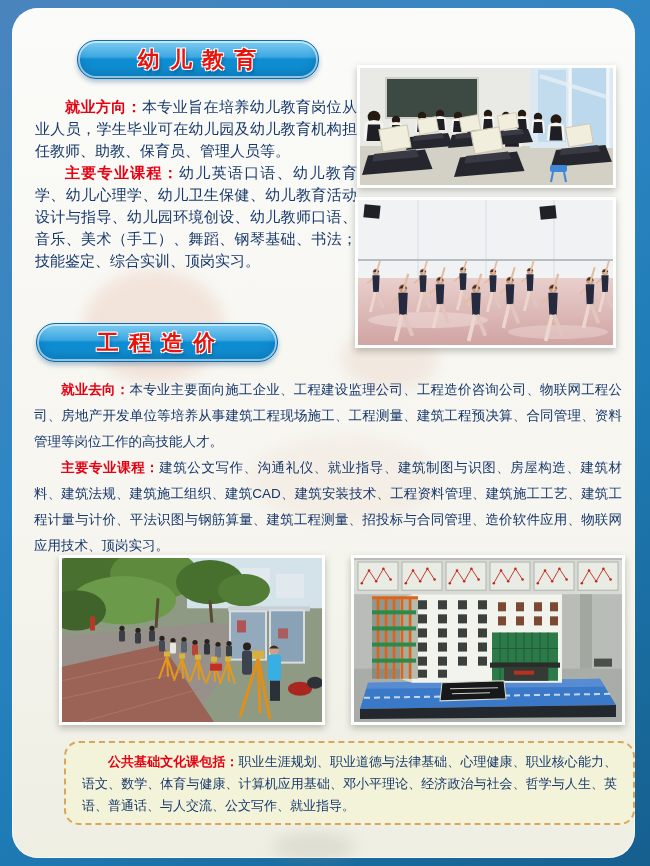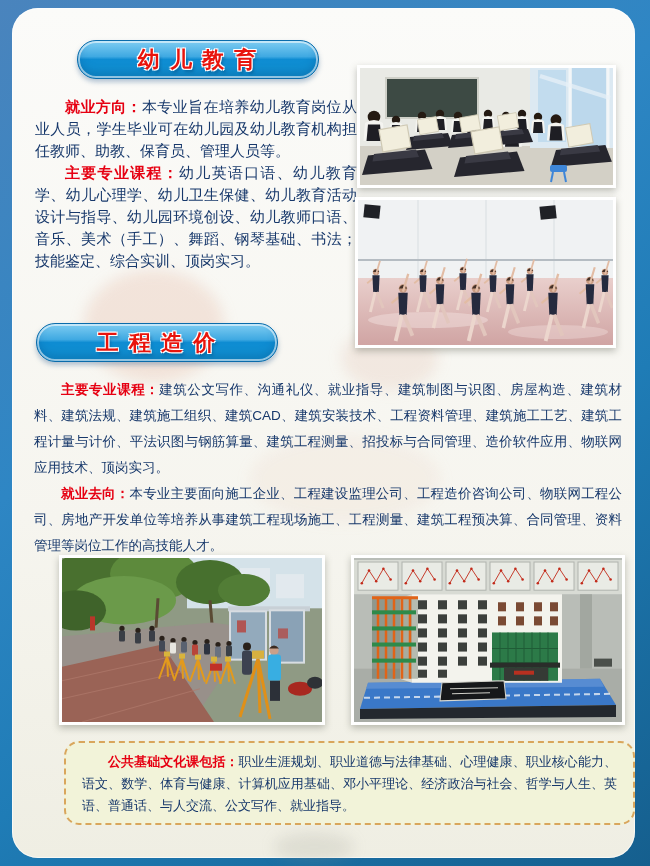"主要专业课程：建筑公文写作、沟通礼仪、就业指导、建筑制图与识图、房屋构造、建筑材" p { order: before "就业去向：本专业主要面向施工企业、工程建设监理公司、工程造价咨询公司、物联网工程" -> after "就业去向：本专业主要面向施工企业、工程建设监理公司、工程造价咨询公司、物联网工程" }
